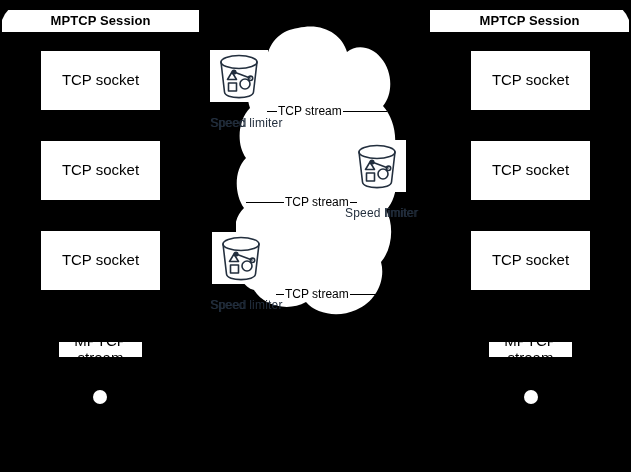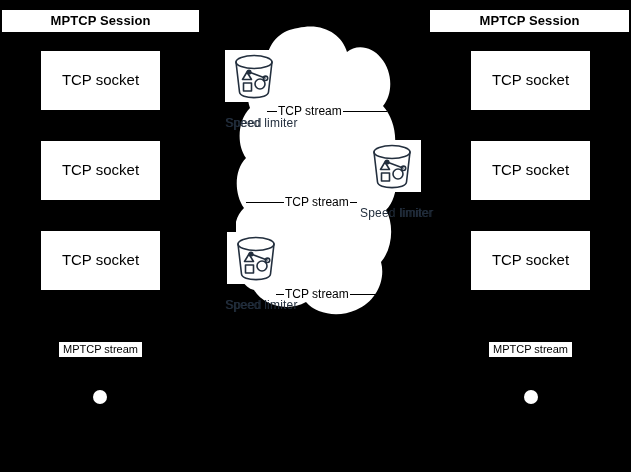"MPTCP Session" #stage { border-radius: none -> 31px }
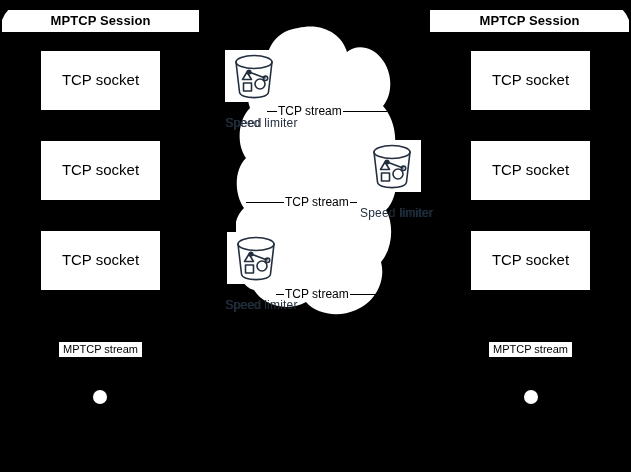"Speed limiter" .limiter { margin-left: 15px -> none }
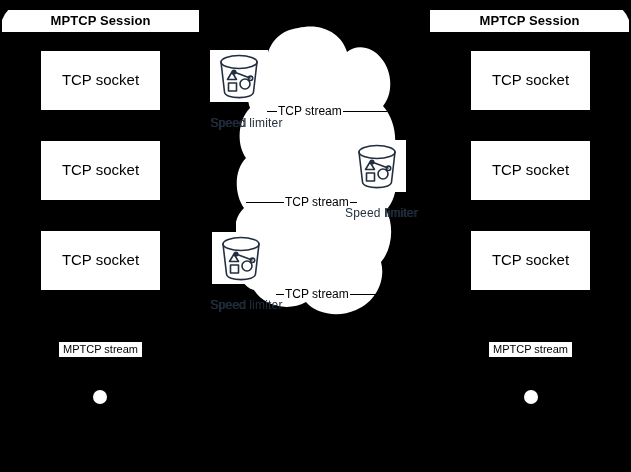"MPTCP stream" .mptcp-stream { font-size: 11px -> 15px }
